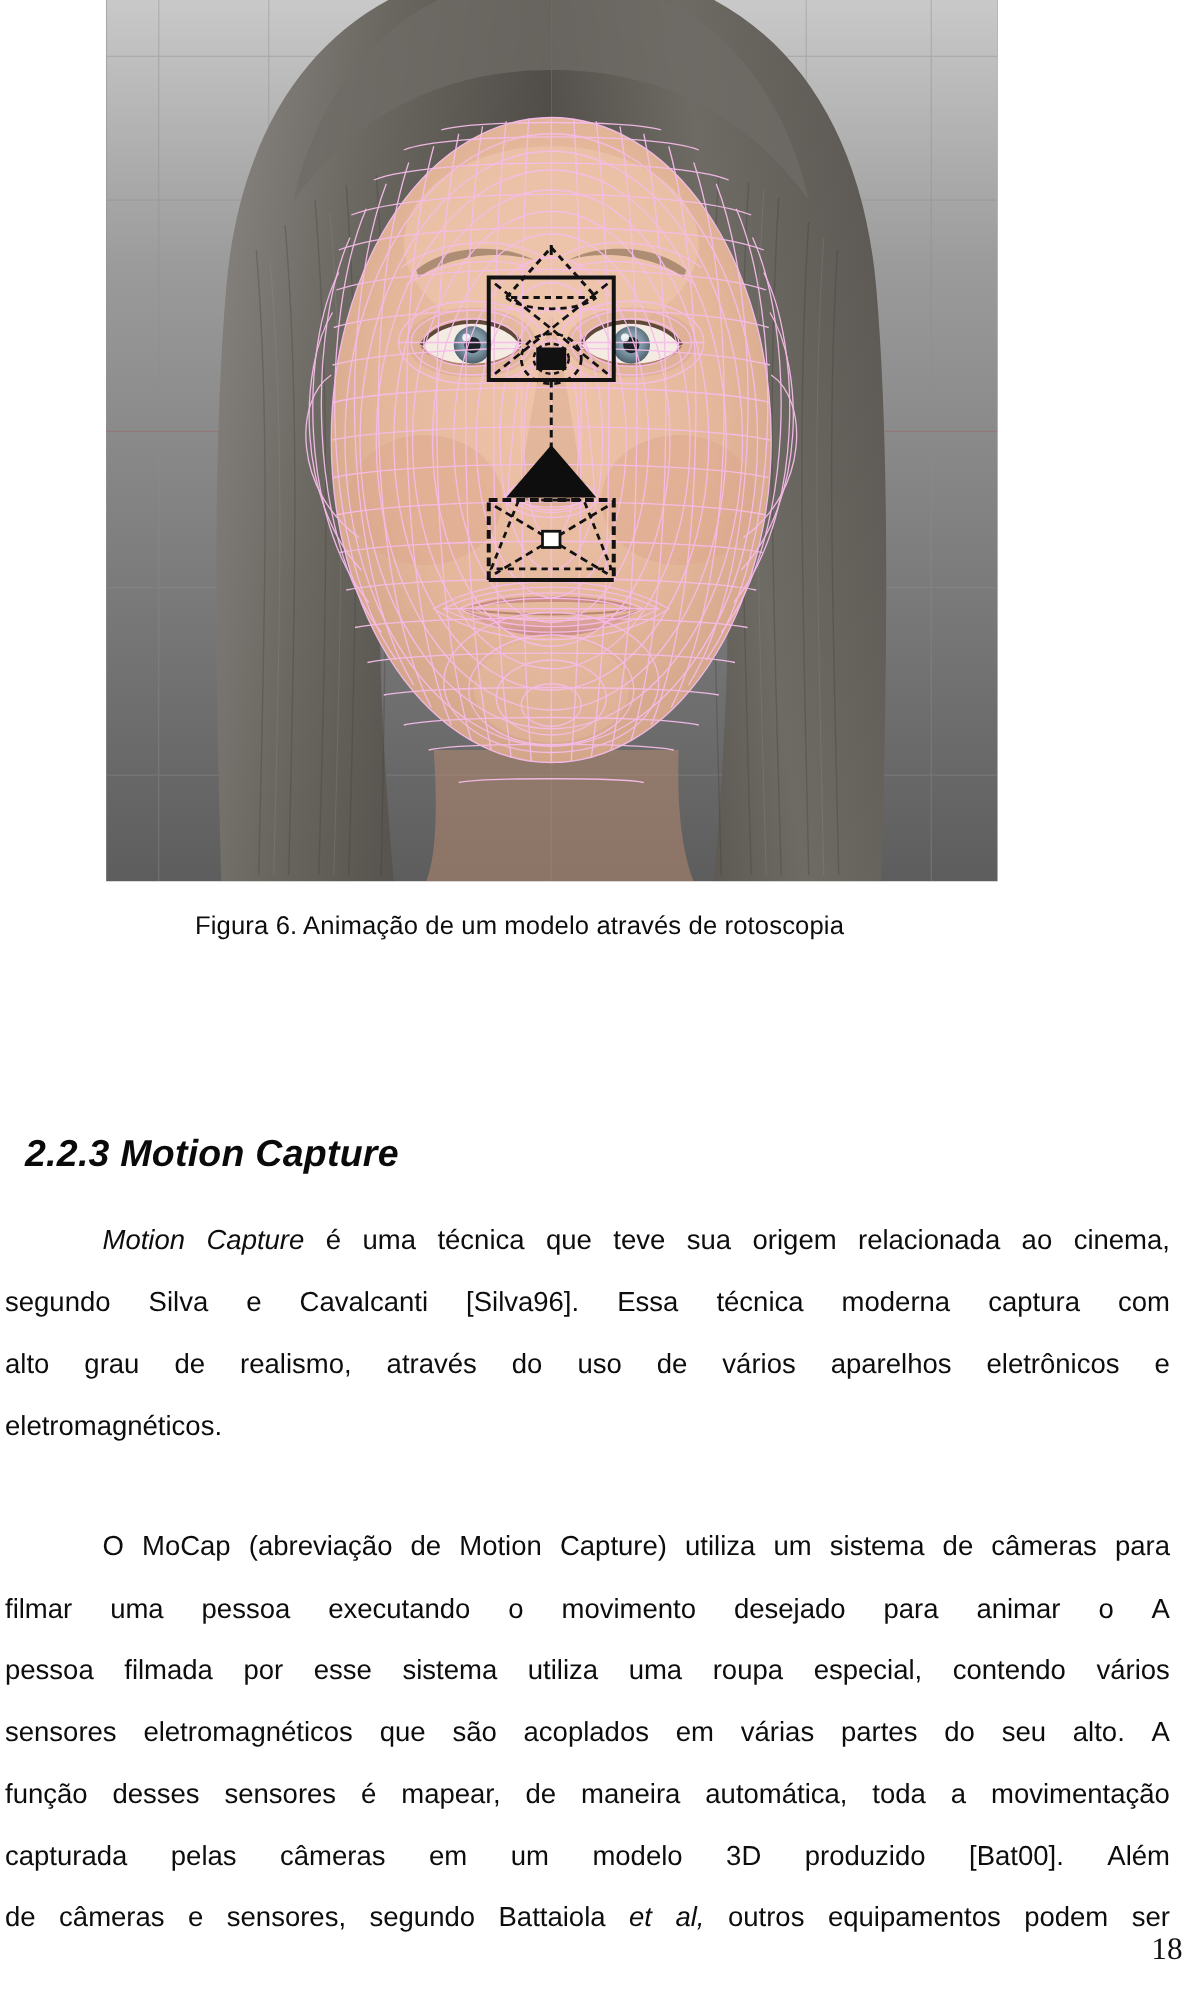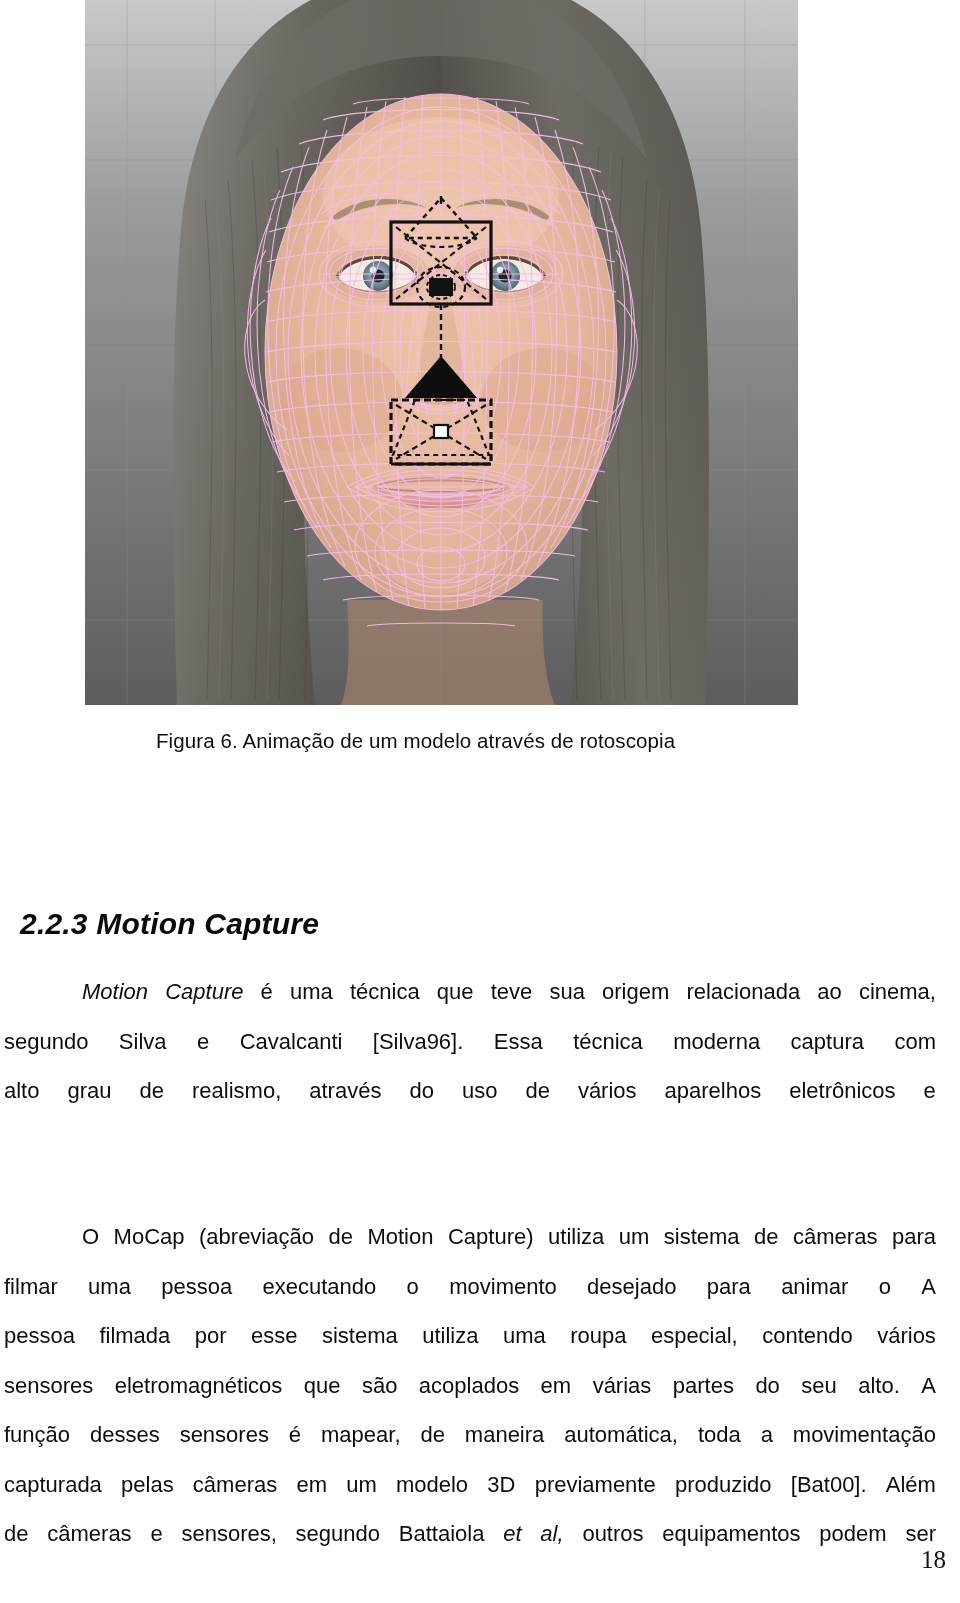"eletromagnéticos." div.line { html: none -> <div><span>eletromagnéticos.</span></div> }
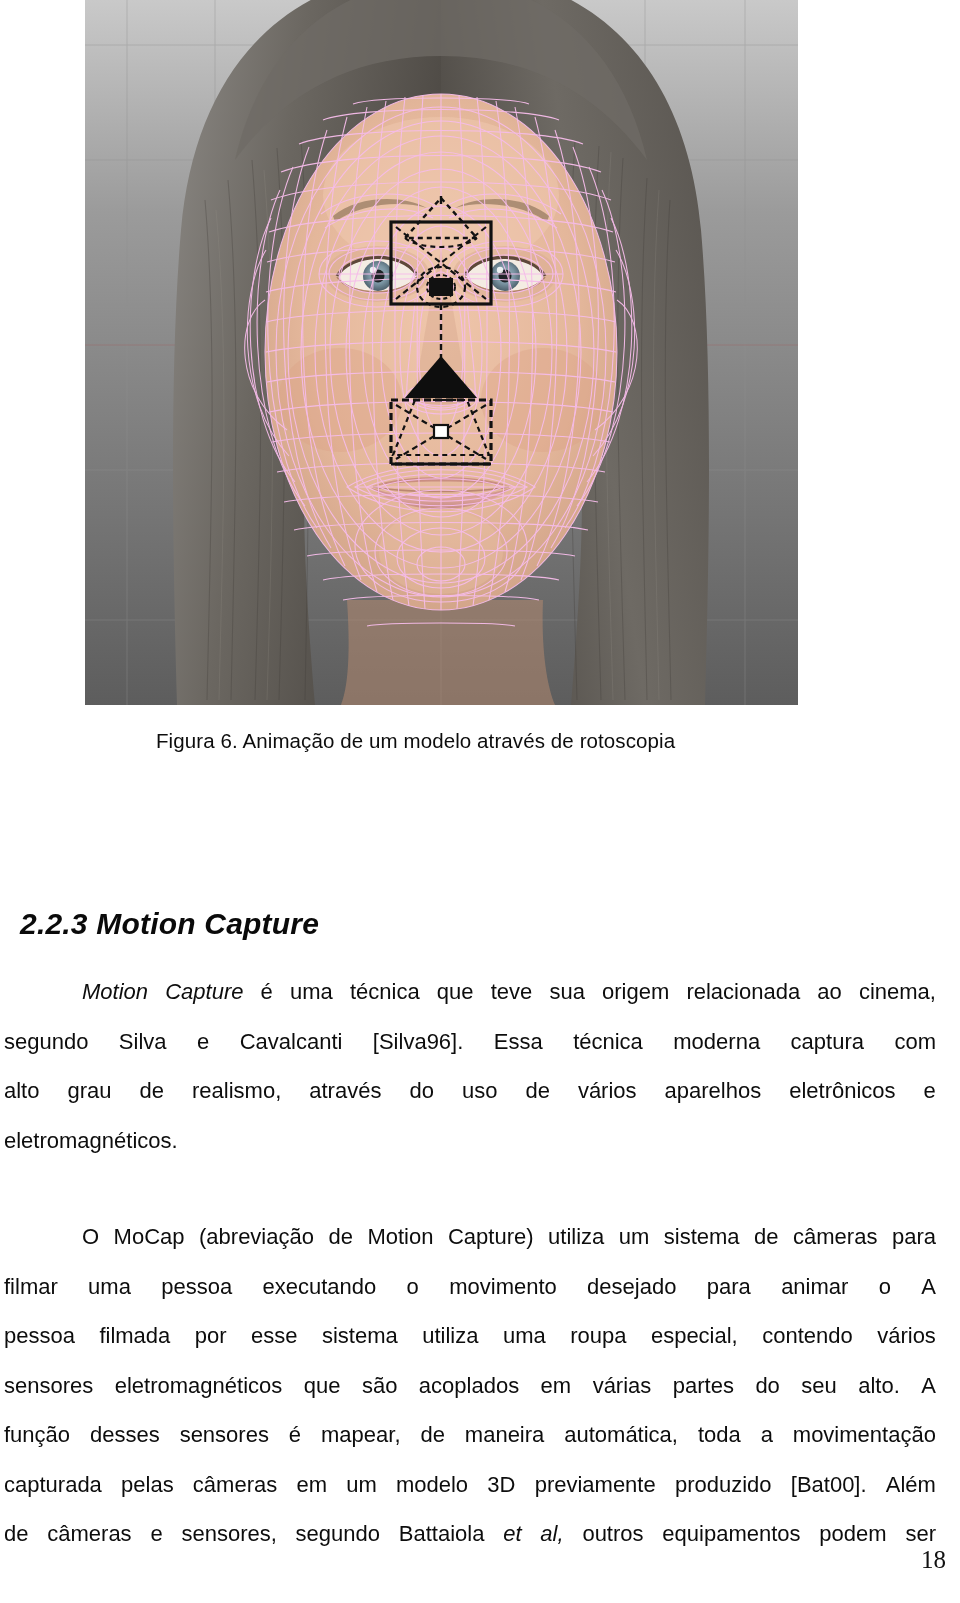"previamente" span.w { html: <span>previamente</span> -> none }
